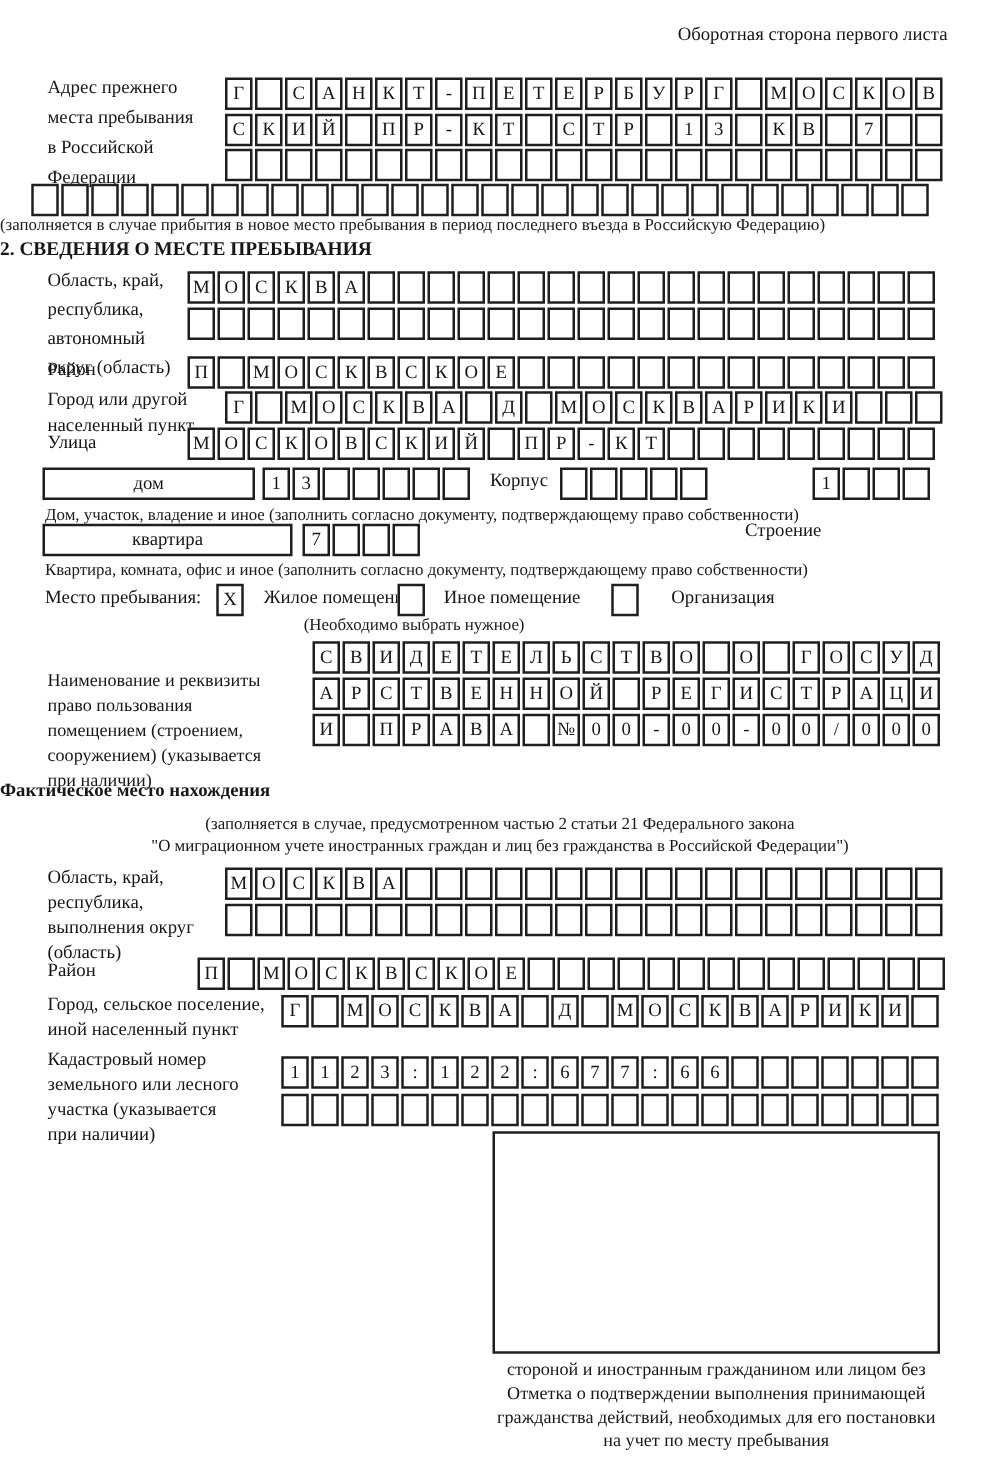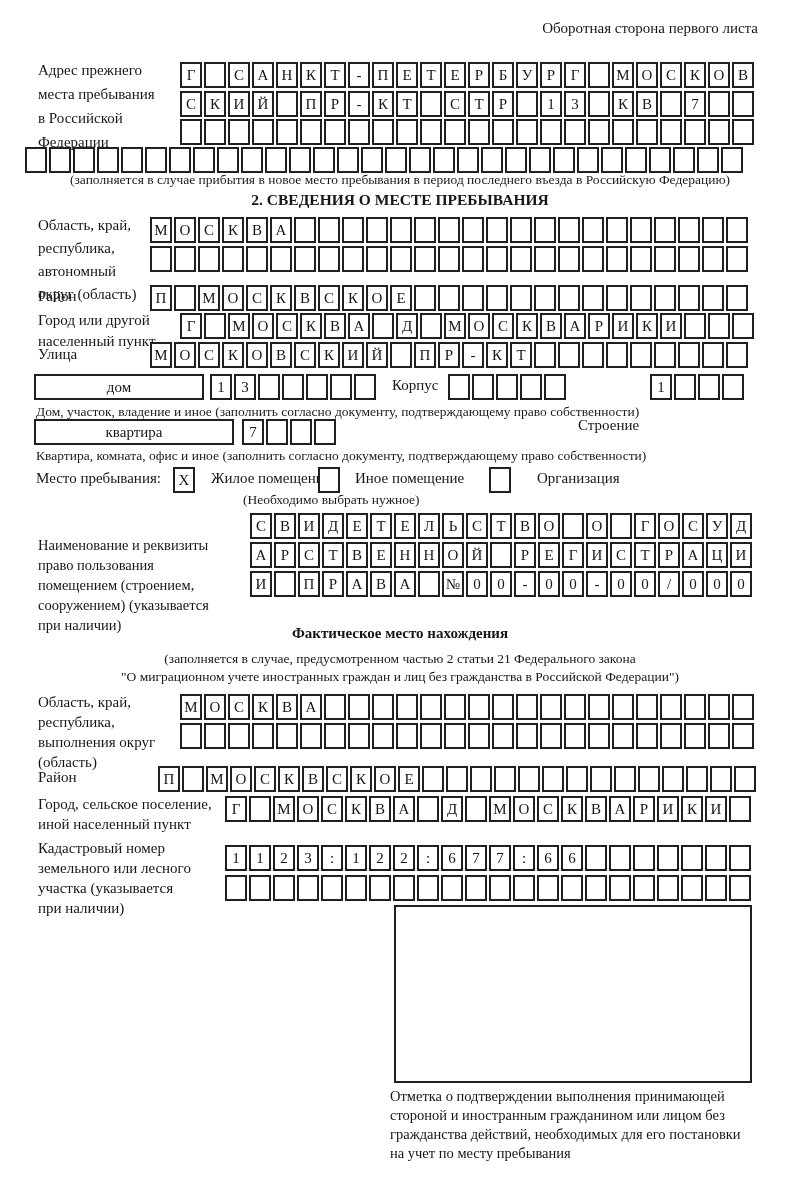"(заполняется в случае прибытия в" .center { text-align: center -> none }
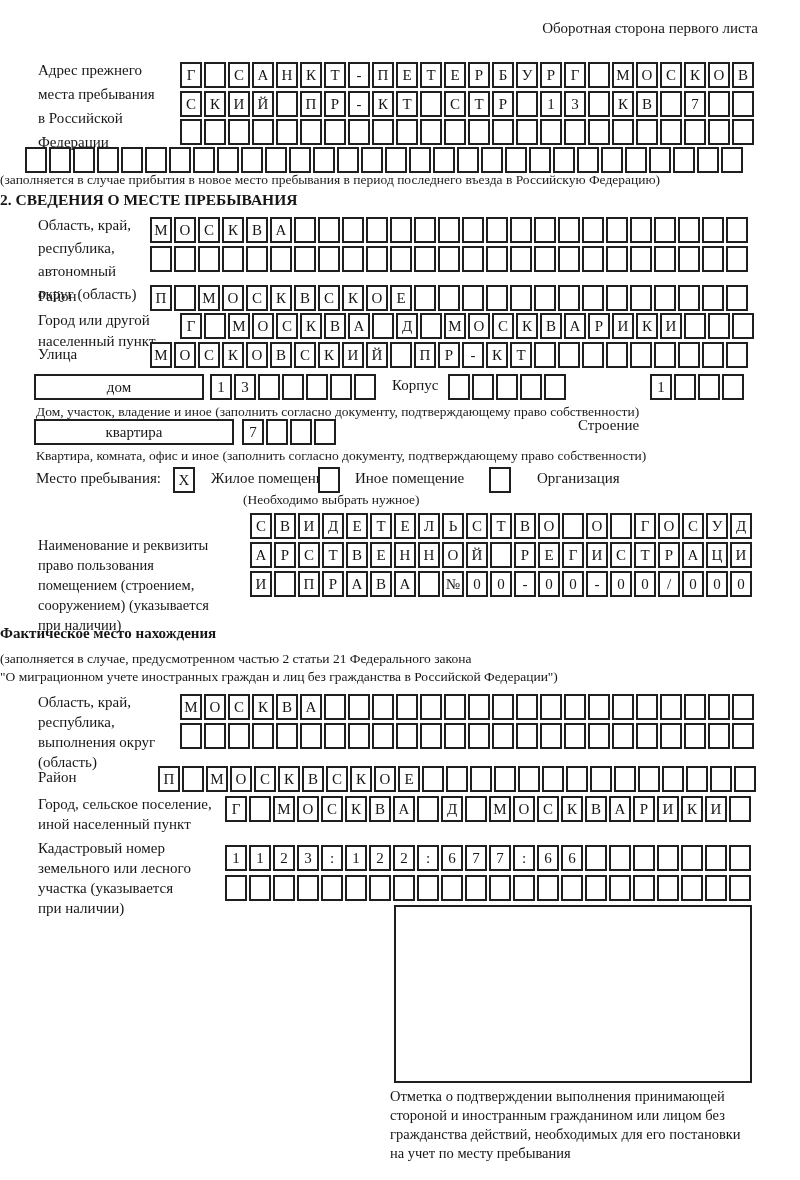"Строение" div.one { left: 578px -> 596px }
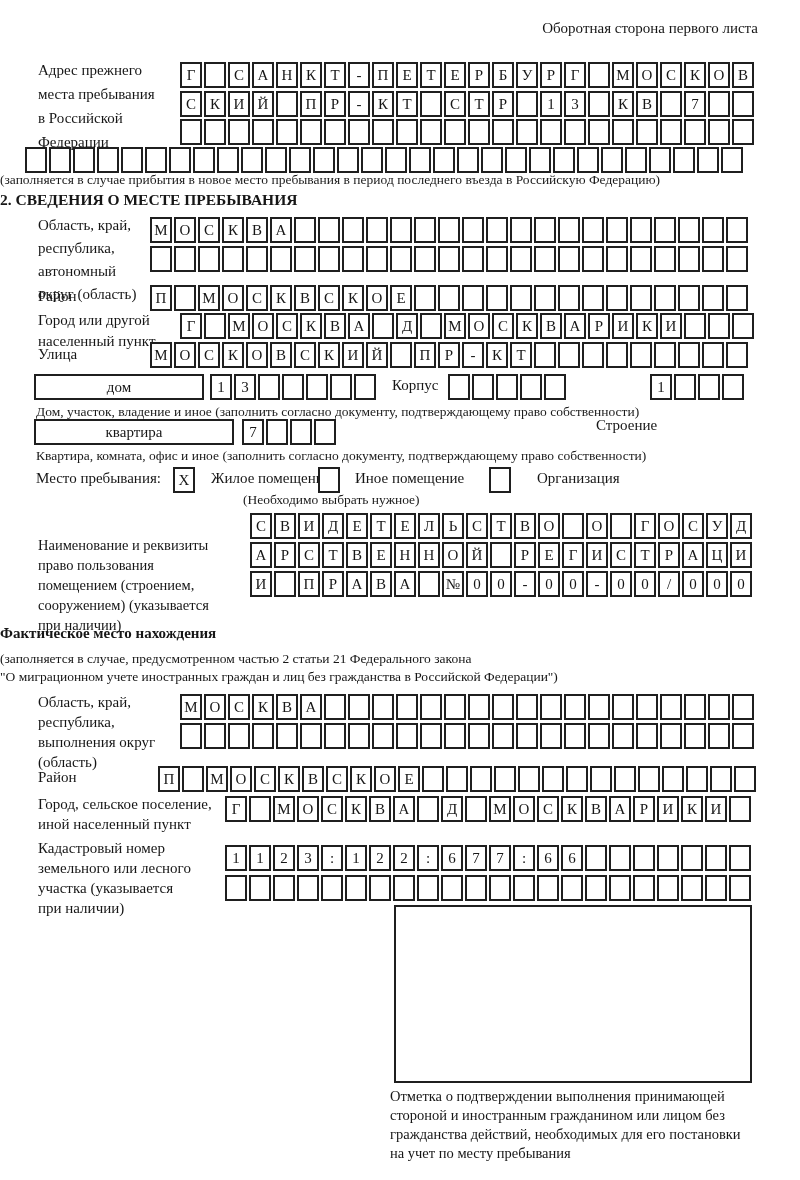"(заполняется в случае, предусмотренном" .caption { text-align: none -> center }
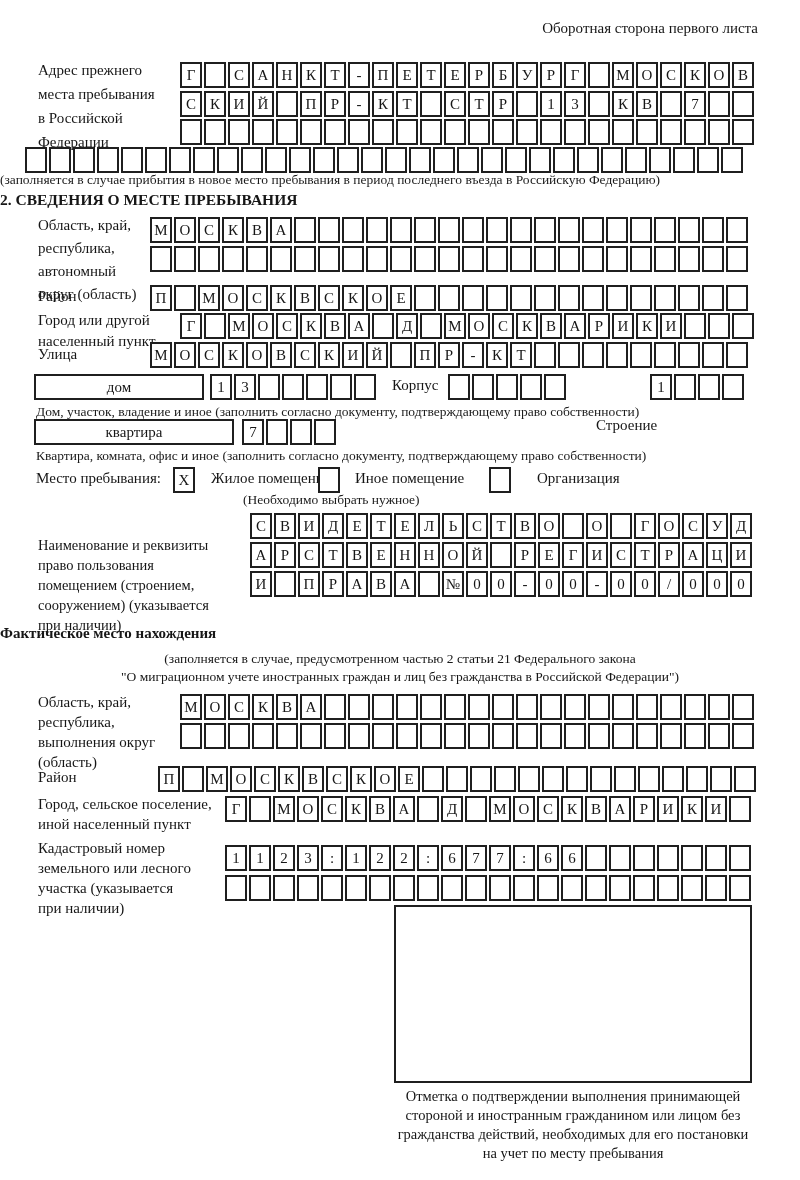"Отметка о подтверждении выполнения" div { order: before "стороной и иностранным гражданином или" -> after "стороной и иностранным гражданином или" }
